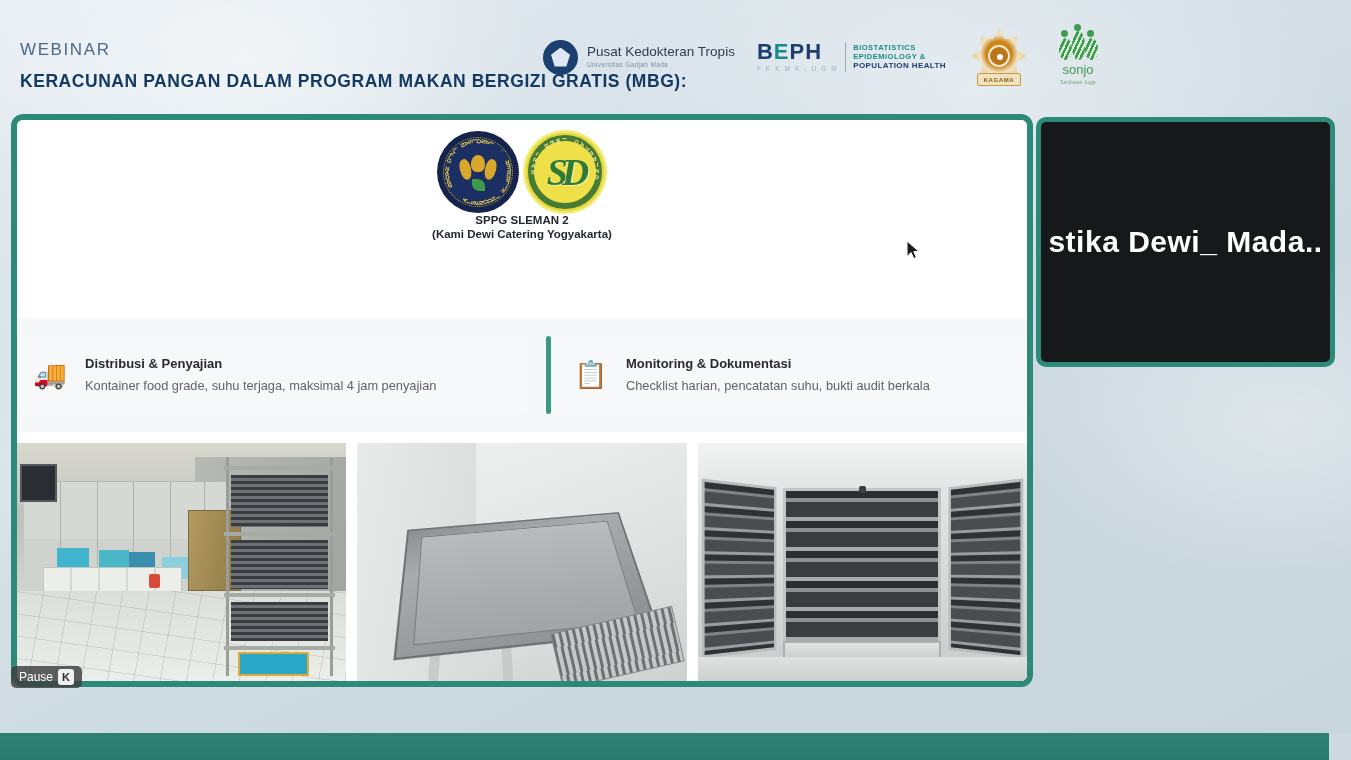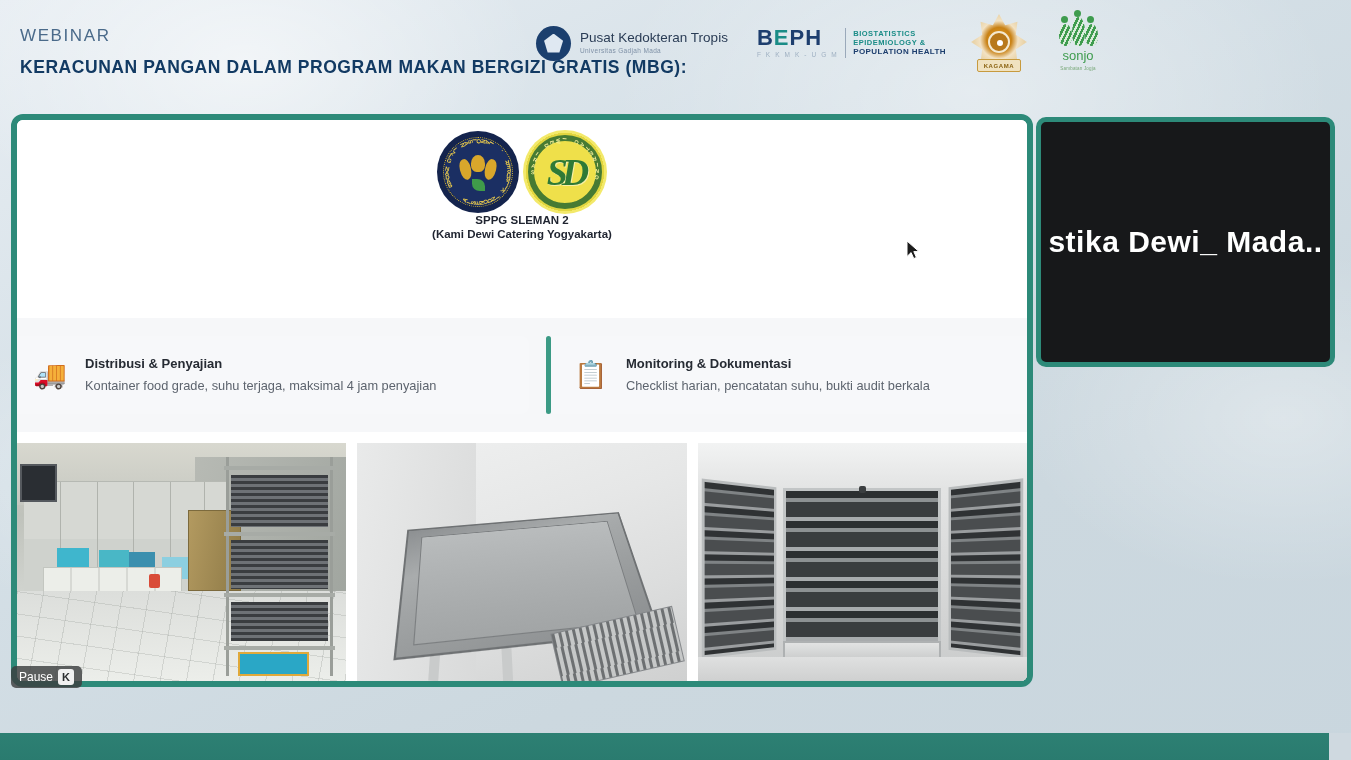"WEBINAR" .header { top: 0 -> 14px }
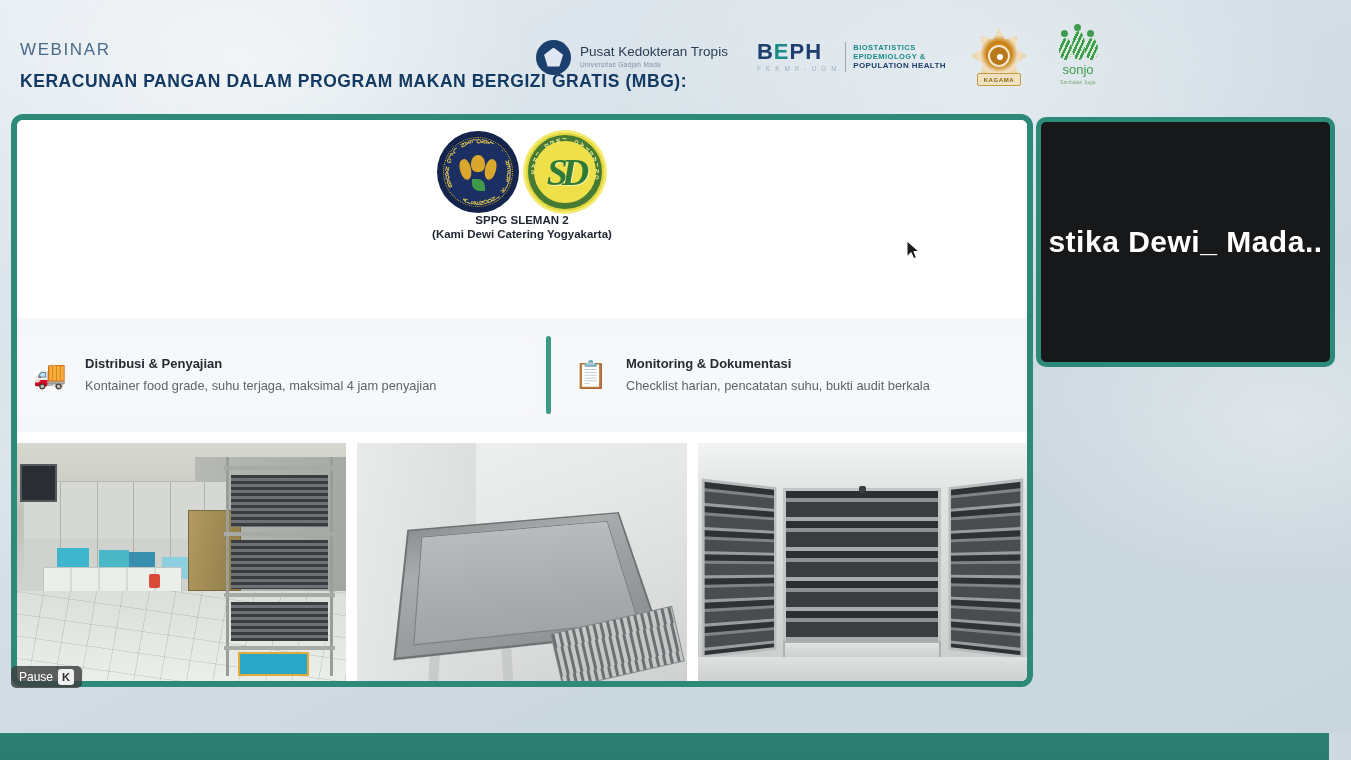"BEPH" .beph-word { margin-left: 7px -> none }
